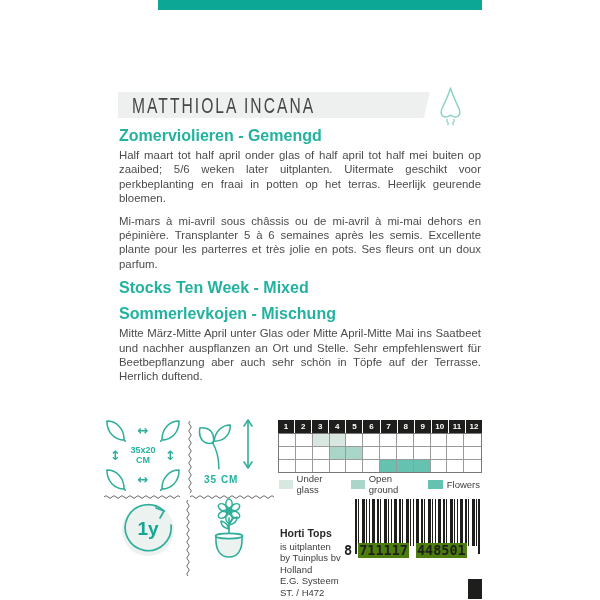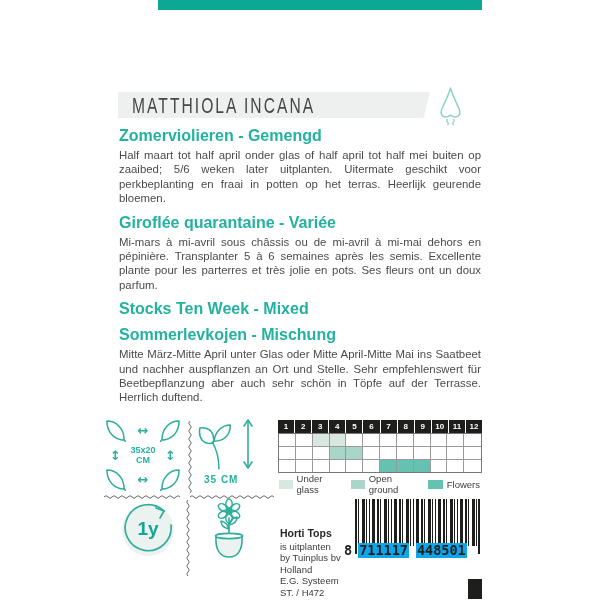"Giroflée quarantaine - Variée" h2 { html: <h2>Giroflée quarantaine - Variée</h2> -> none }
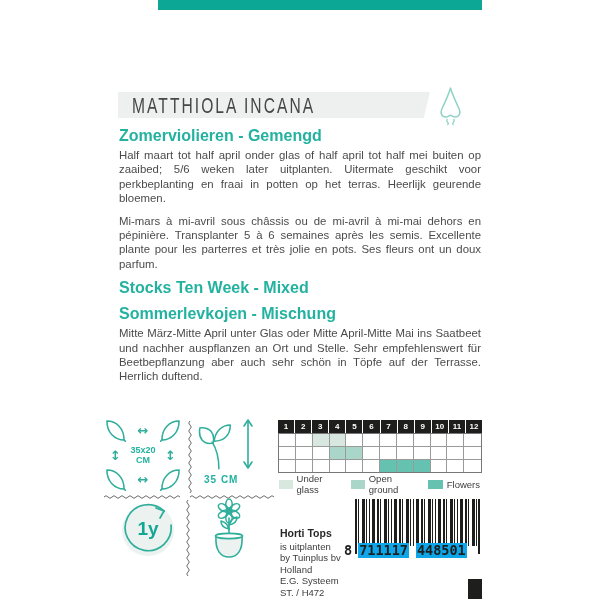"711117" .digits .grp { background: #0ea5e9 -> #4d7c0f }
